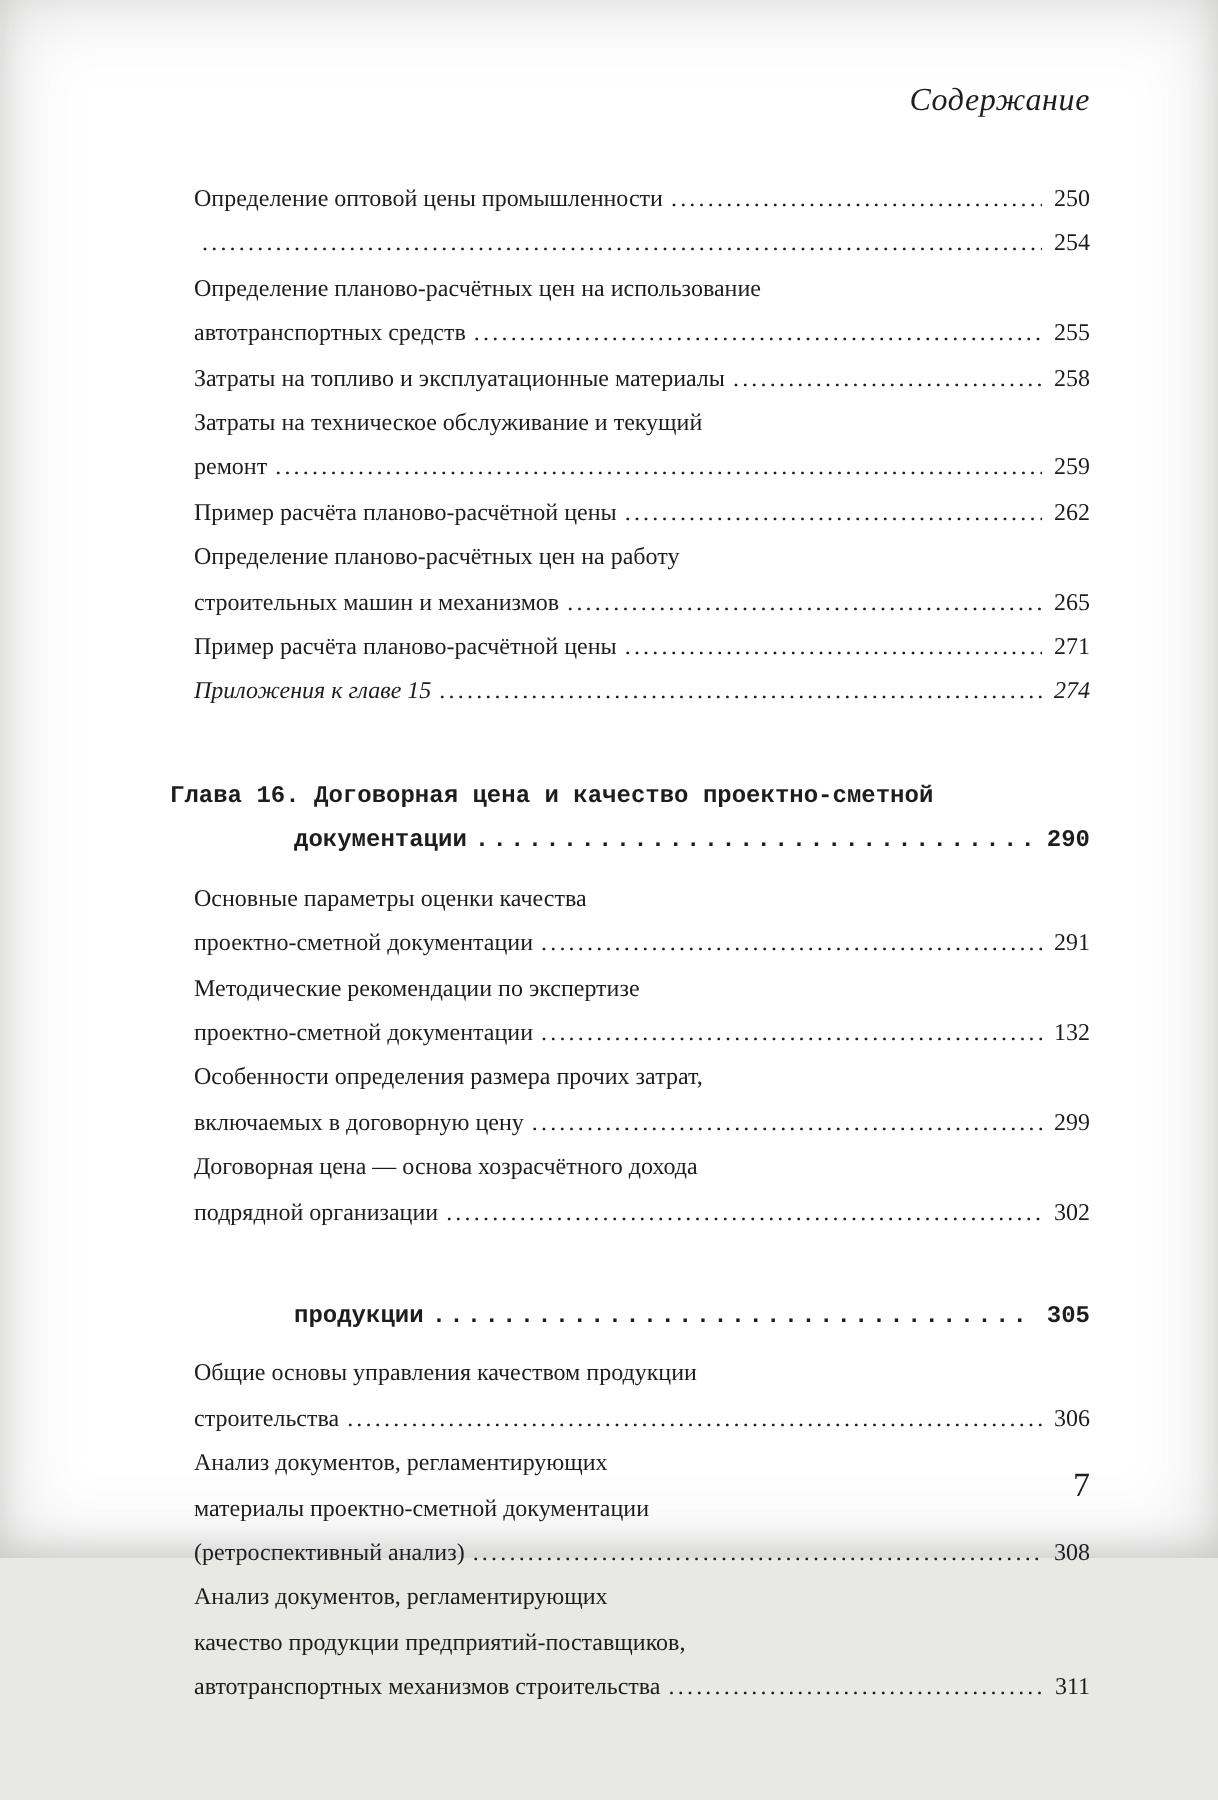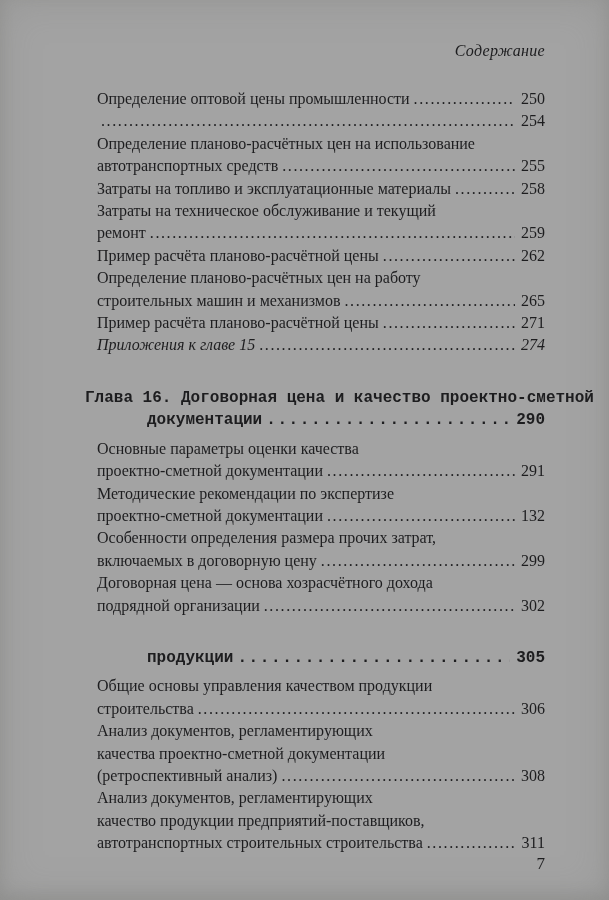"Содержание" .scan { background: #a3a3a3 -> #ffffff; height: 900px -> 779px }
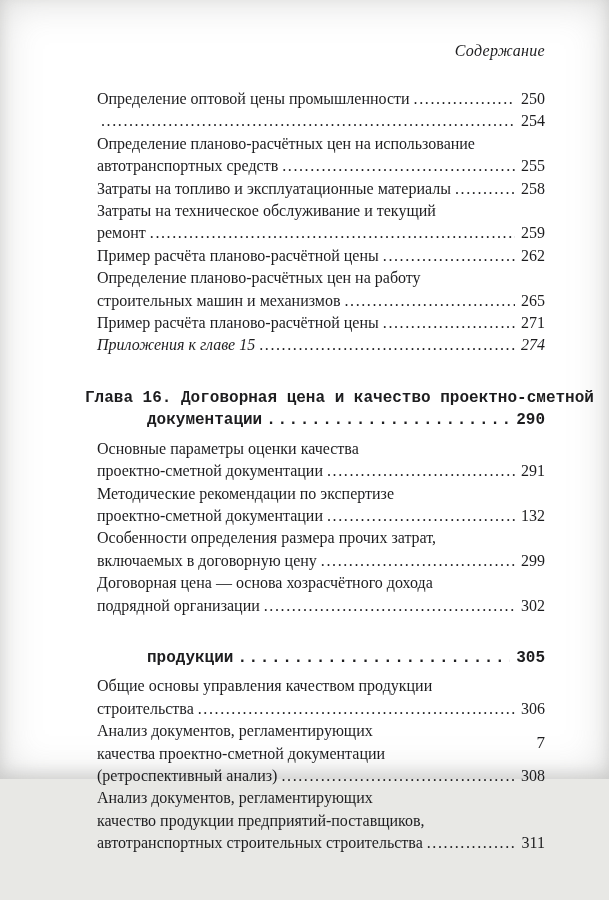"Определение оптовой цены промышленности" .toc { font-size: 16px -> 12px }
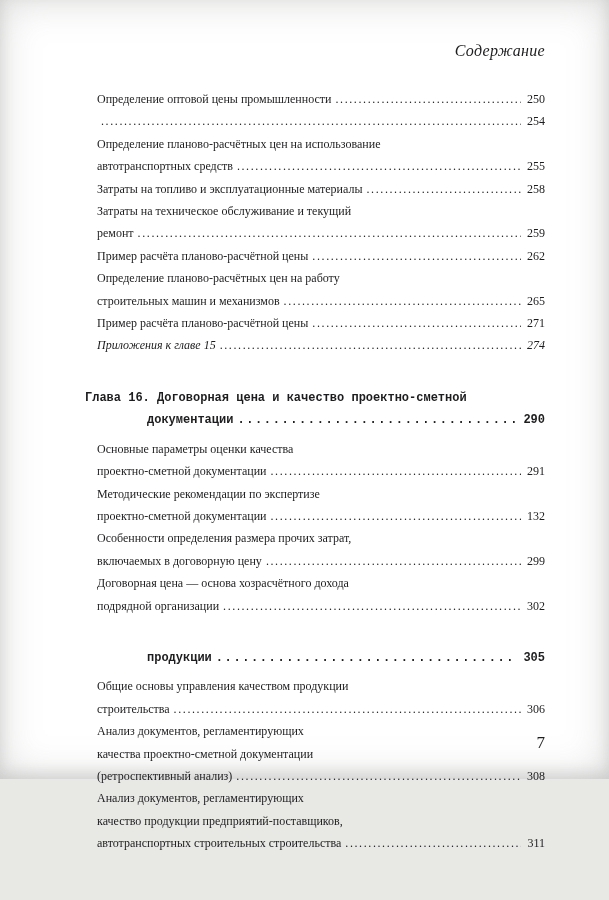"качества проектно-сметной документации" div.line { text: качества -> материалы }
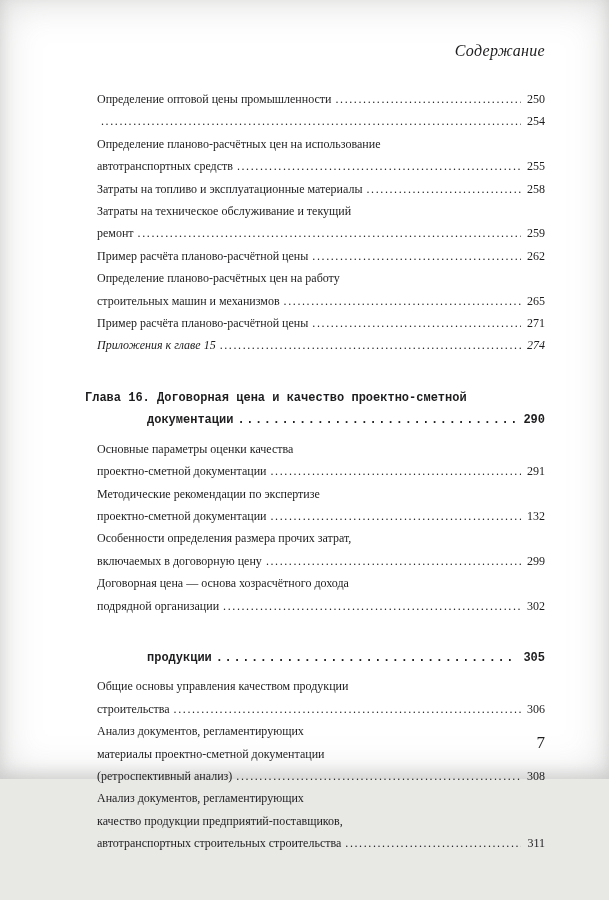"автотранспортных строительных" span.t { text: строительных -> механизмов }
